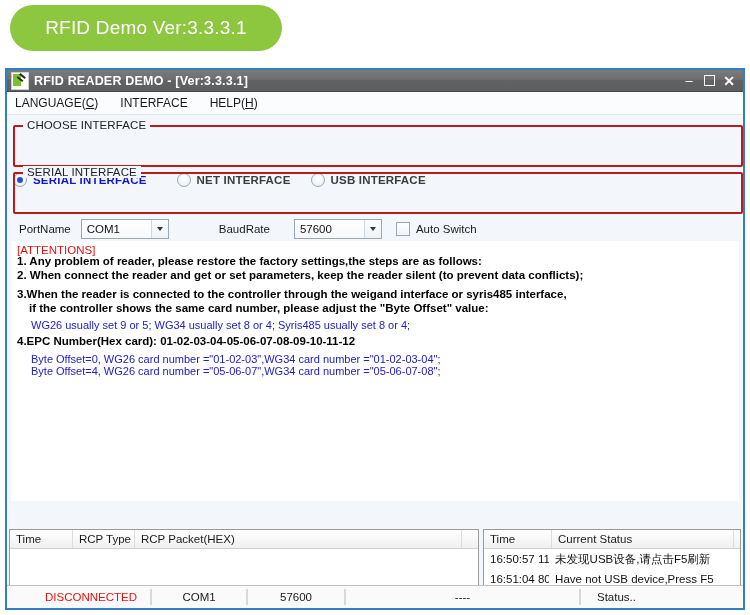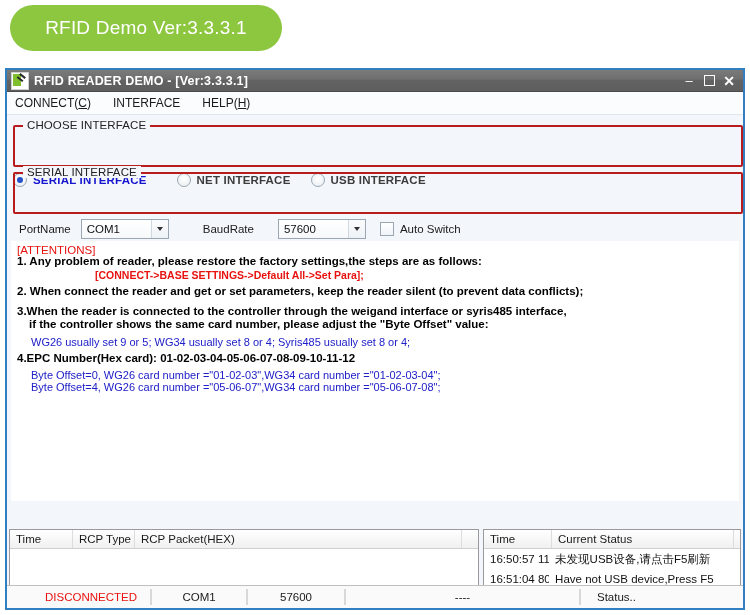"CONNECT(" span { text: CONNECT -> LANGUAGE }
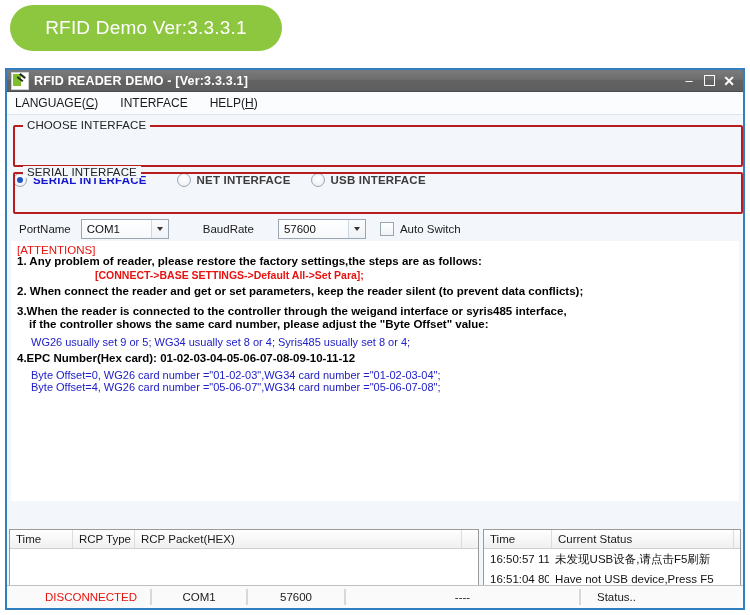"BaudRate" span.field-label { margin-left: 20px -> 36px }
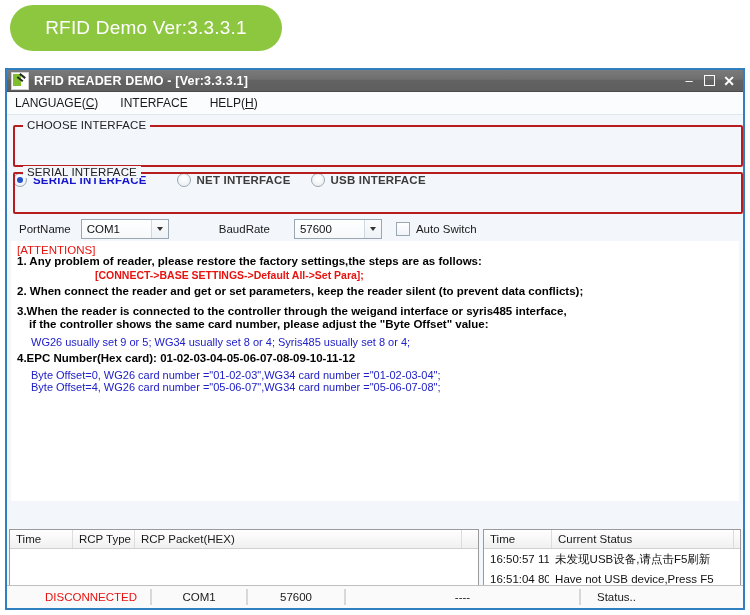"[CONNECT->BASE SETTINGS->Default" div.att-line { html: <div>[CONNECT-&gt;BASE SETTINGS-&gt;Default All-&gt;Set Para];</div> -> none }
